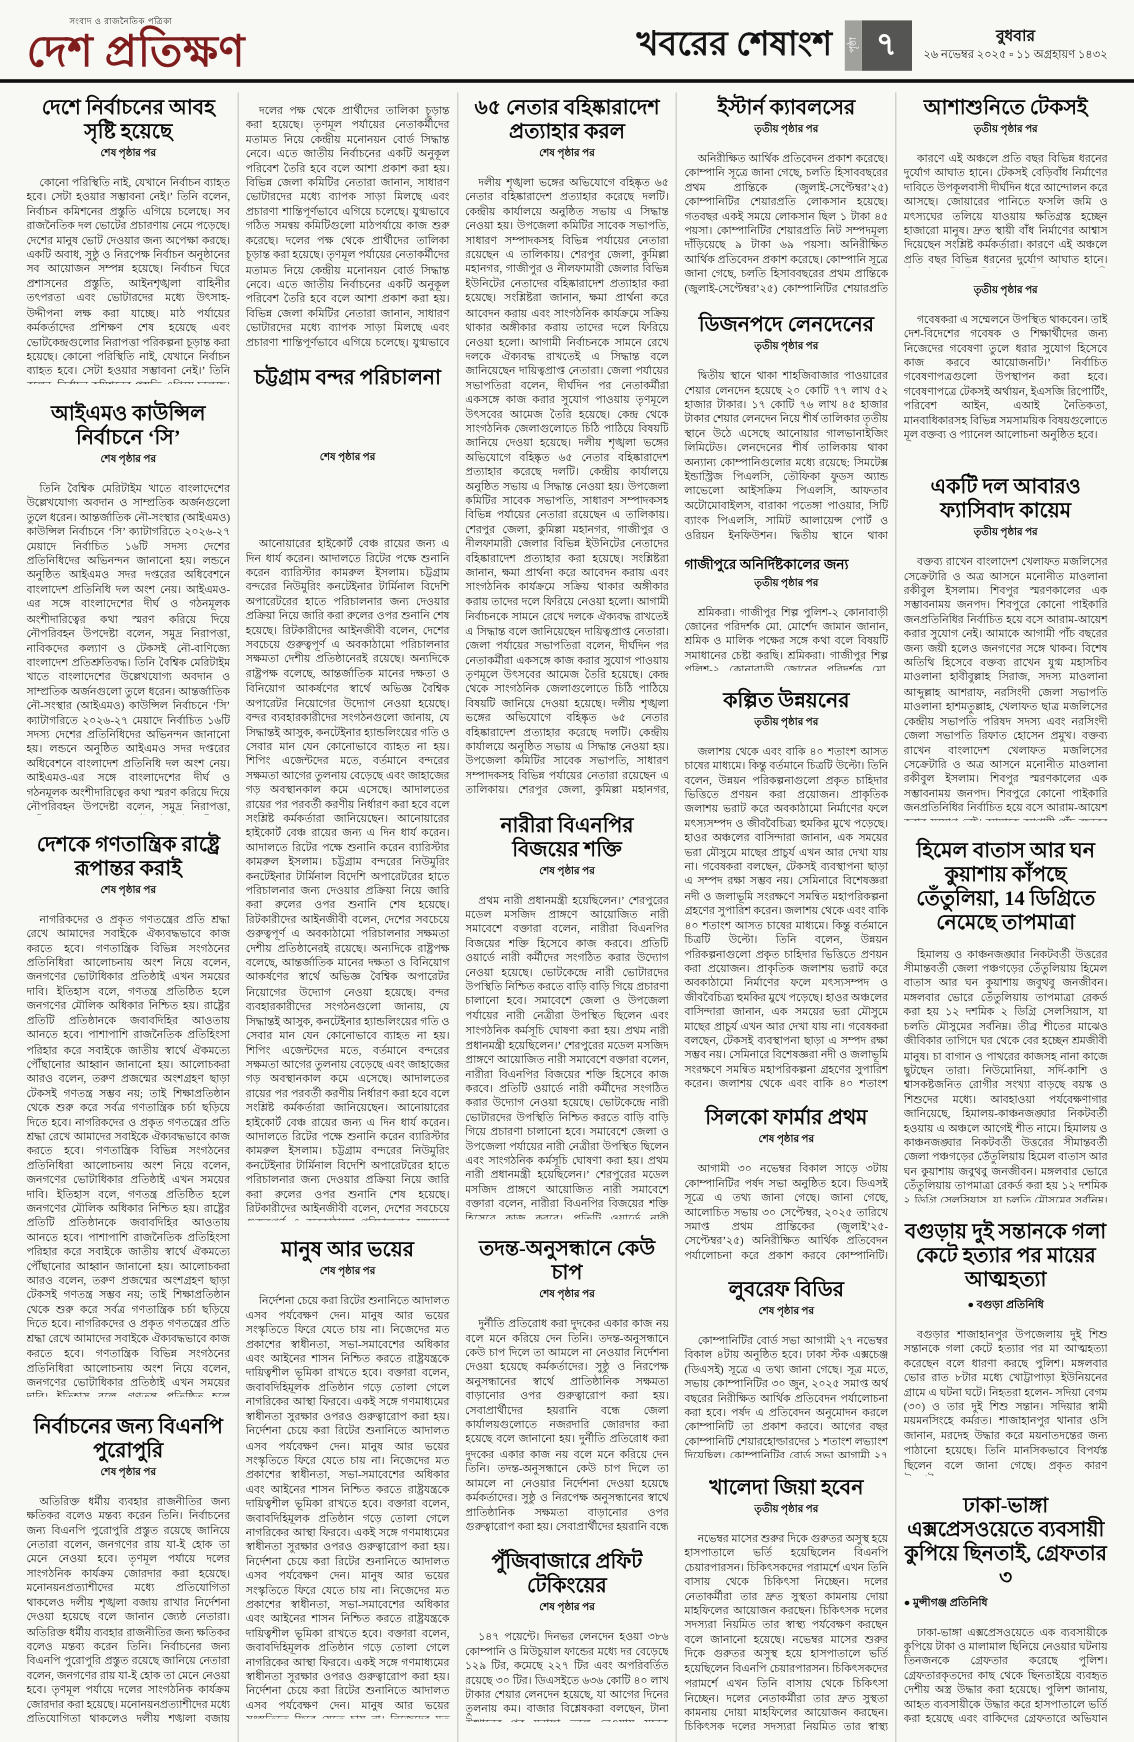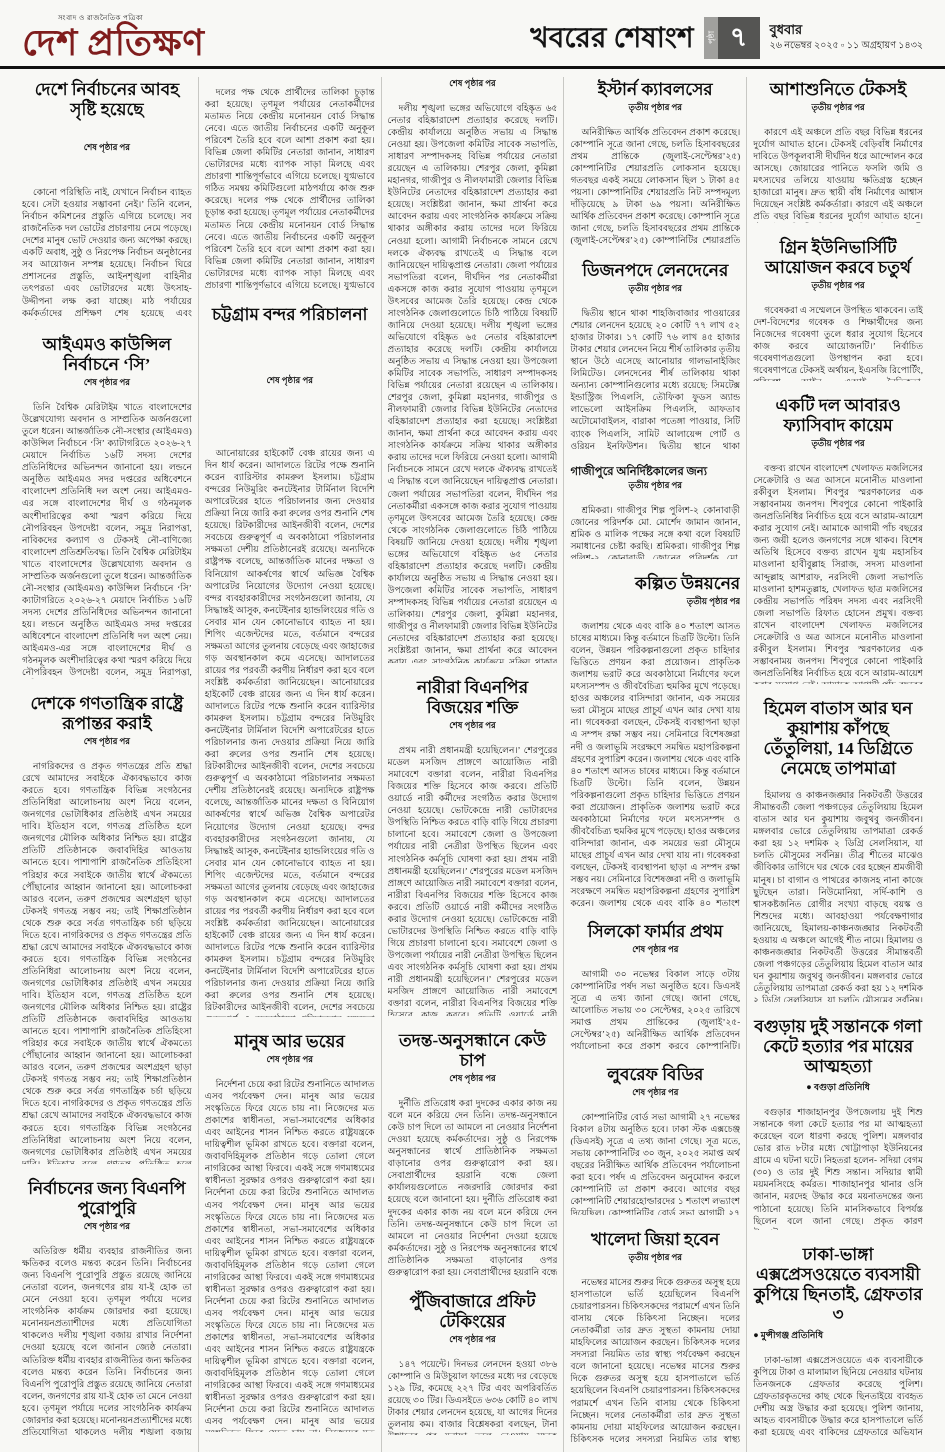"বুধবার" .dateblock { text-align: none -> center }
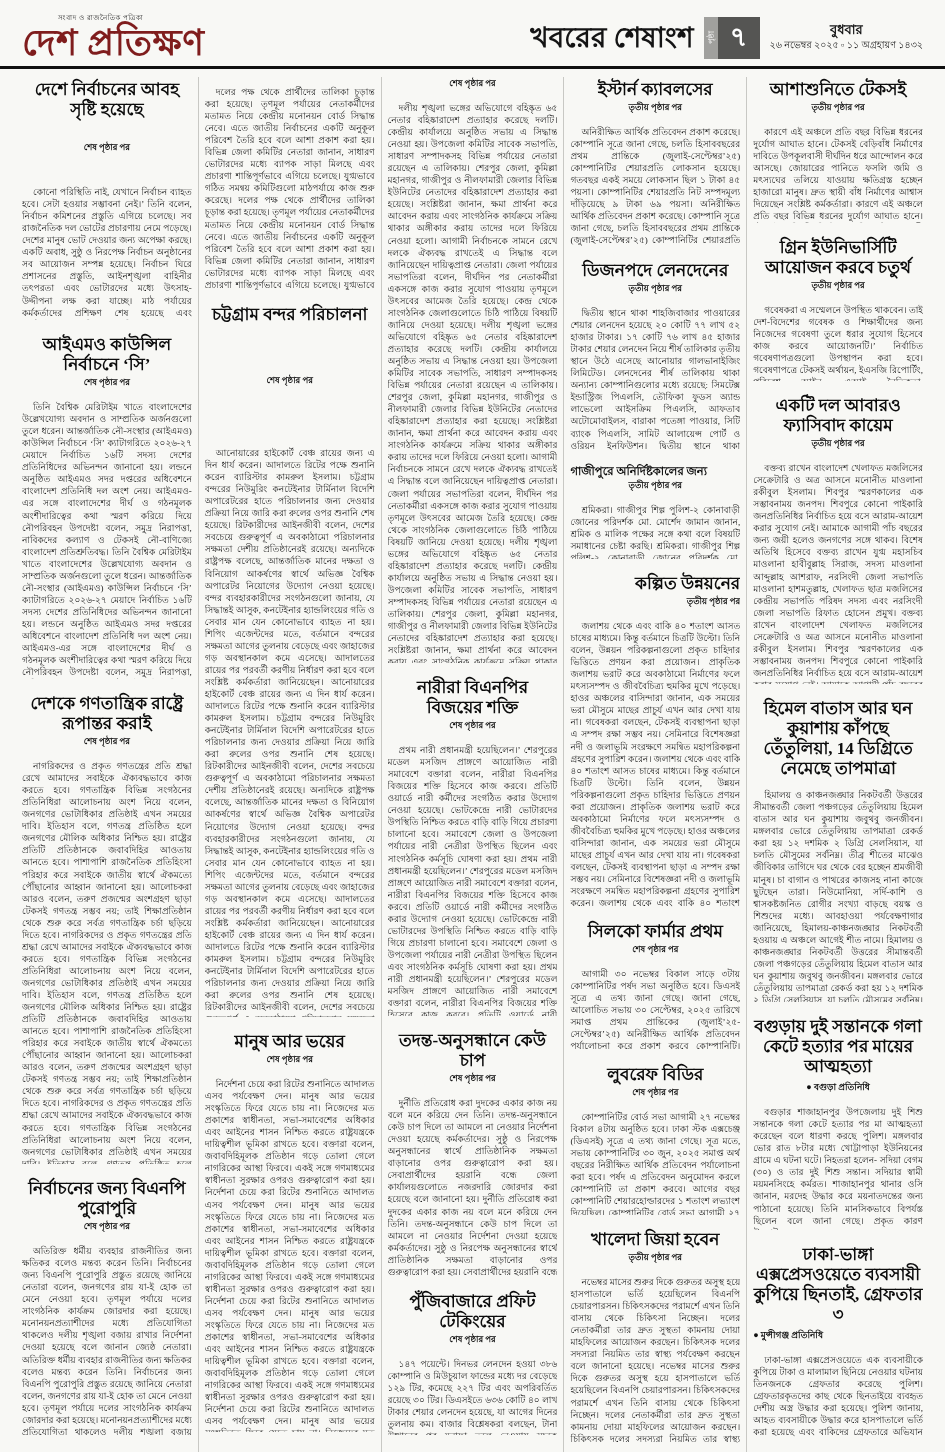"দেশে নির্বাচনের আবহ সৃষ্টি হয়েছে" article.story { gap: 20px -> none }
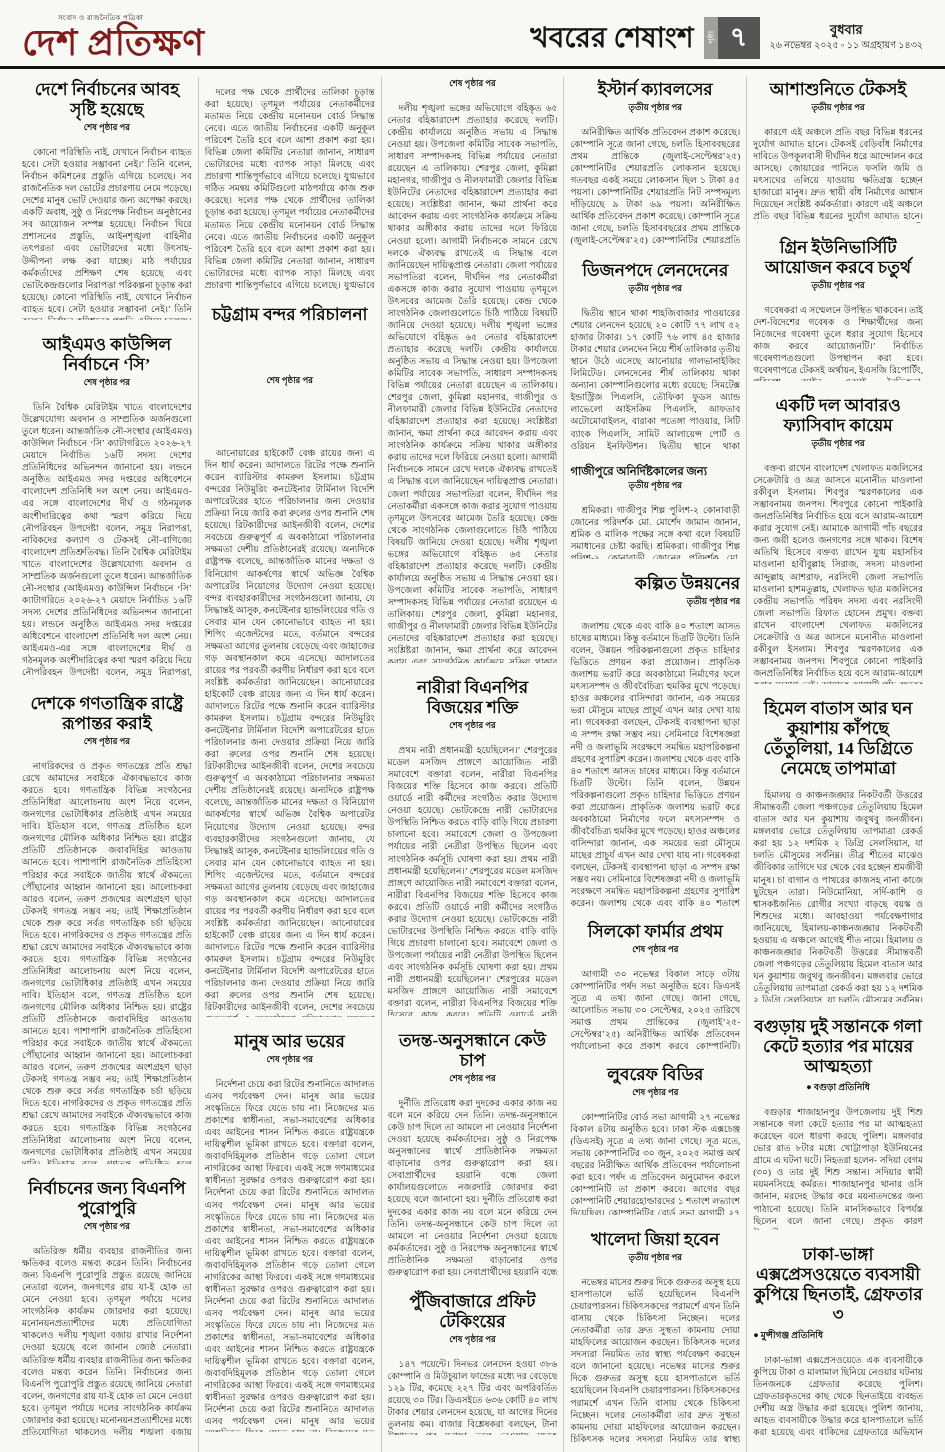"৬৫ নেতার বহিষ্কারাদেশ প্রত্যাহার করল" h3.headline { html: none -> <h3>৬৫ নেতার বহিষ্কারাদেশ প্রত্যাহার করল</h3> }
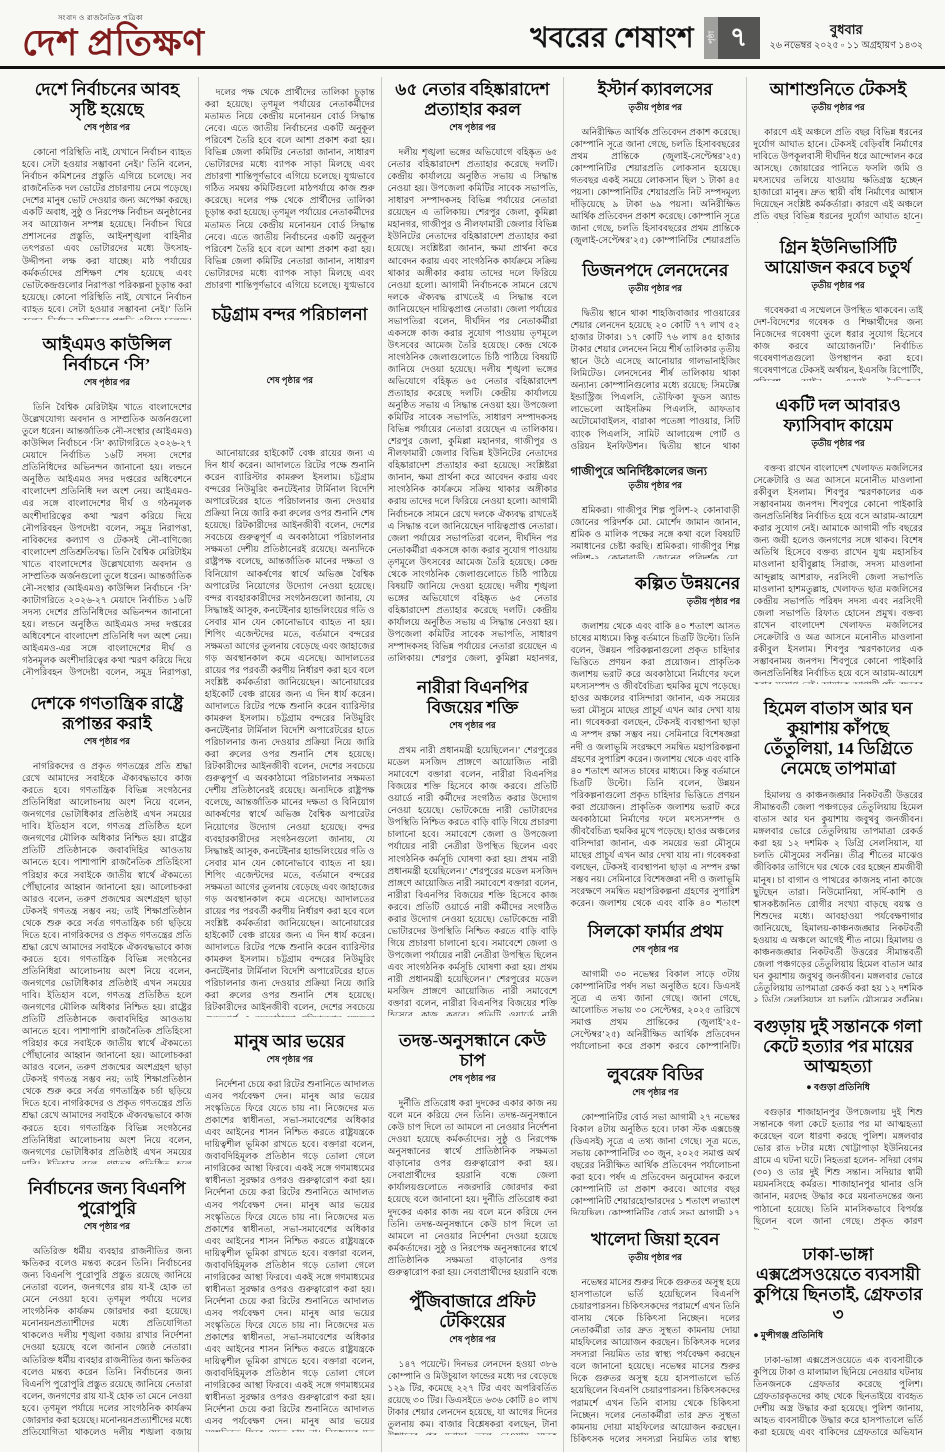"গ্রিন ইউনিভার্সিটি আয়োজন করবে চতুর্থ" h3.headline { html: <h3>গ্রিন ইউনিভার্সিটি আয়োজন করবে চতুর্থ</h3> -> none }
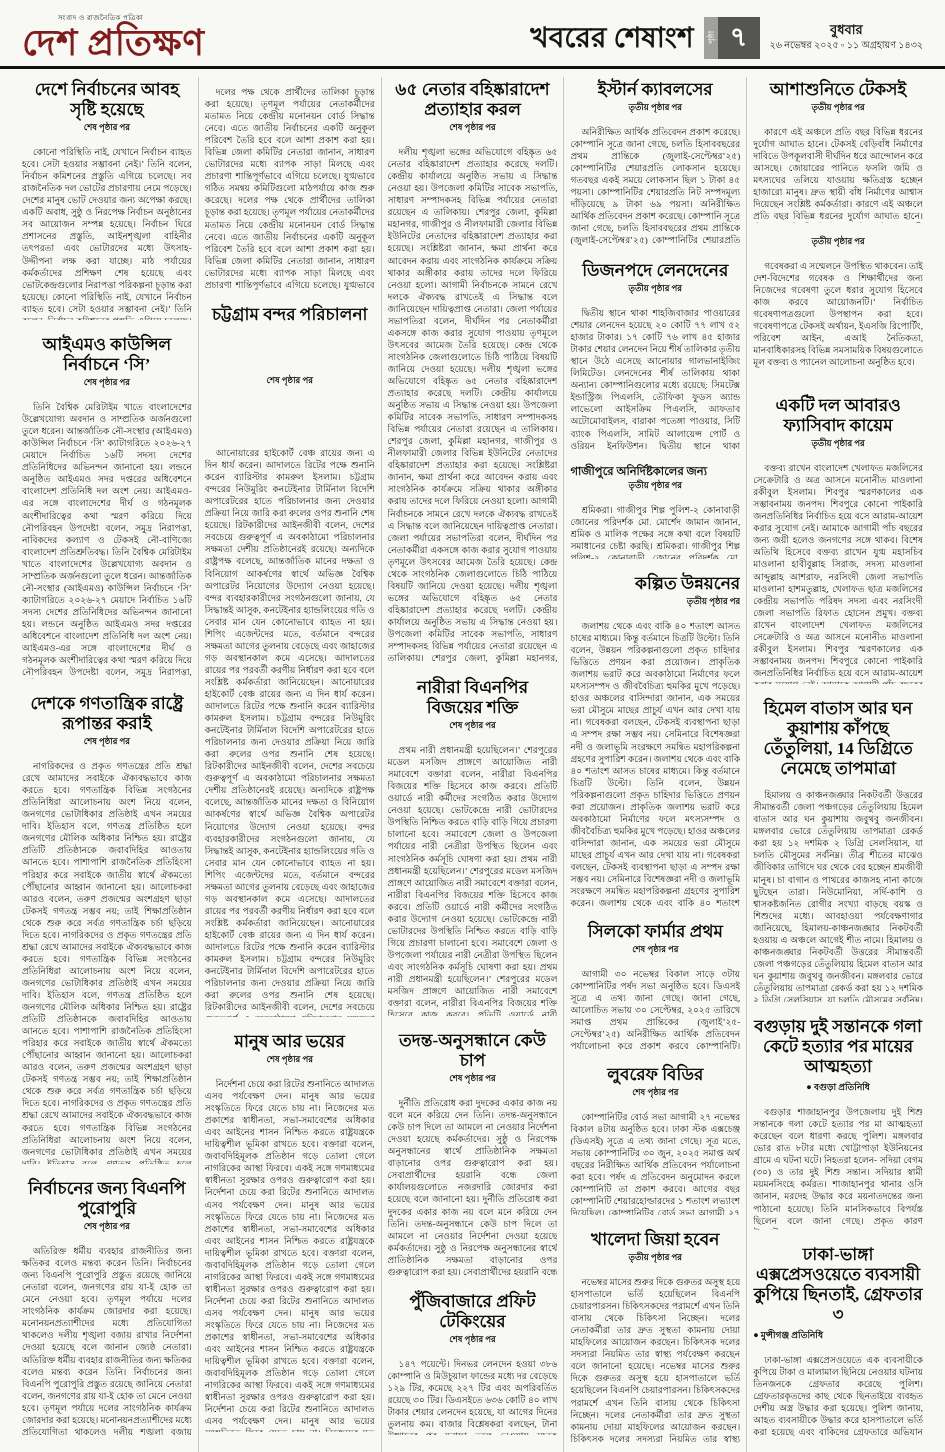"কল্পিত উন্নয়নের" article.story { align-items: flex-end -> none }
